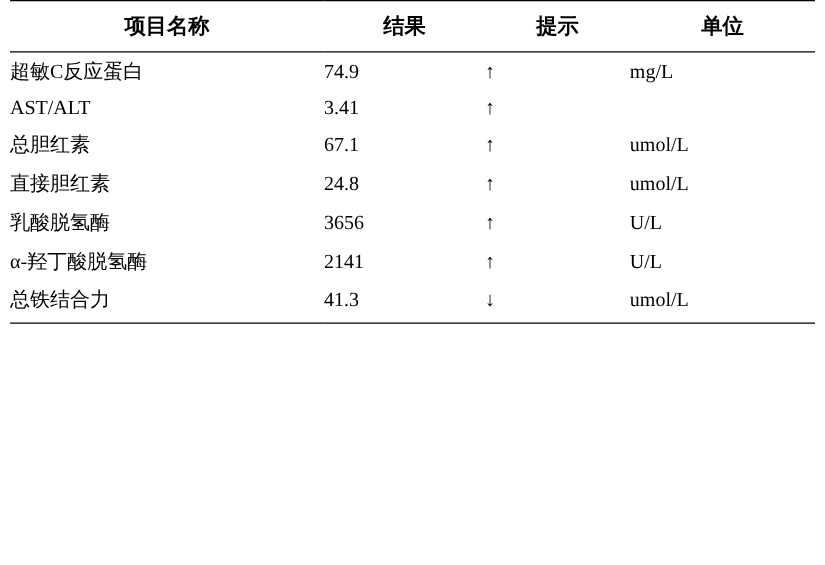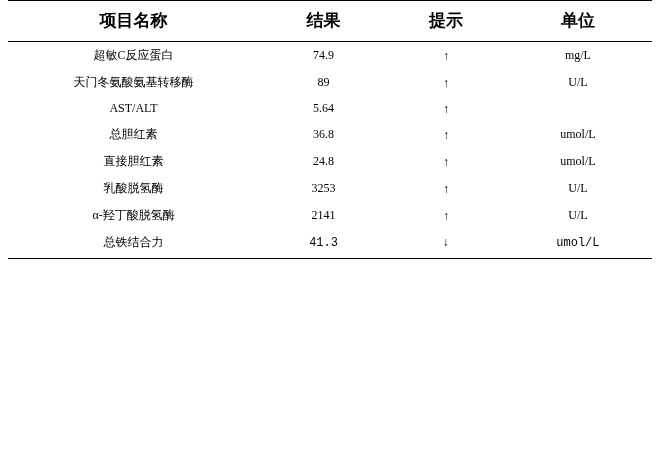"超敏C反应蛋白" table.lab-table tbody td { font-size: 12px -> 16px; text-align: center -> left }
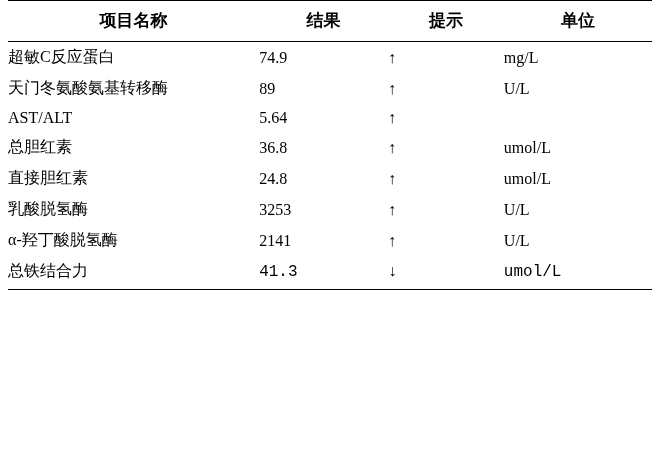"天门冬氨酸氨基转移酶" tr { html: <tr> <td>天门冬氨酸氨基转移酶</td> <td>89</td> <td>↑</td> <td>U/L</td> </tr> -> none }
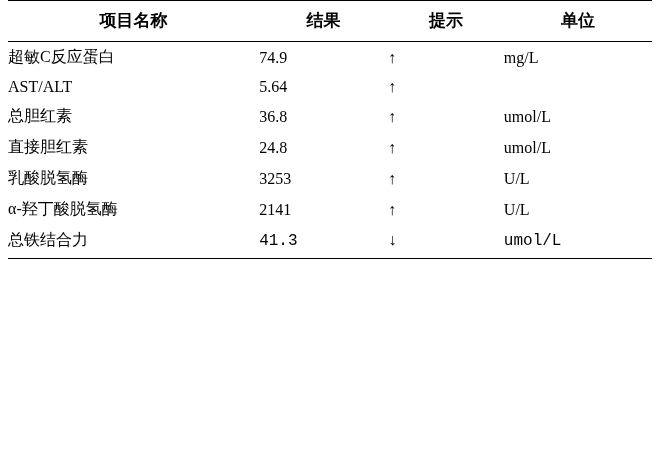"5.64" td.value { text: 5.64 -> 3.41 }
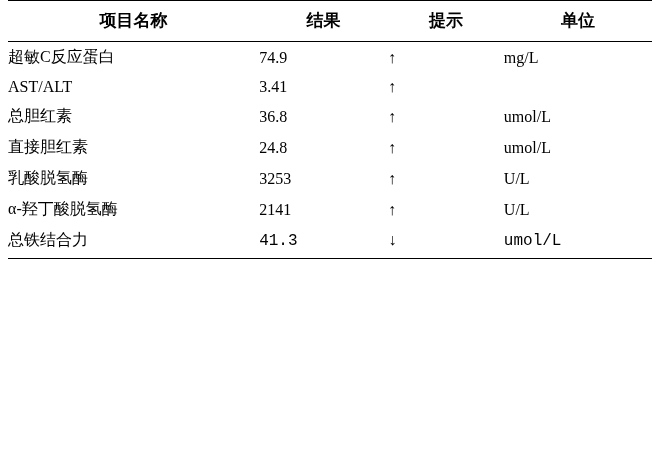"36.8" td.value { text: 36.8 -> 67.1 }
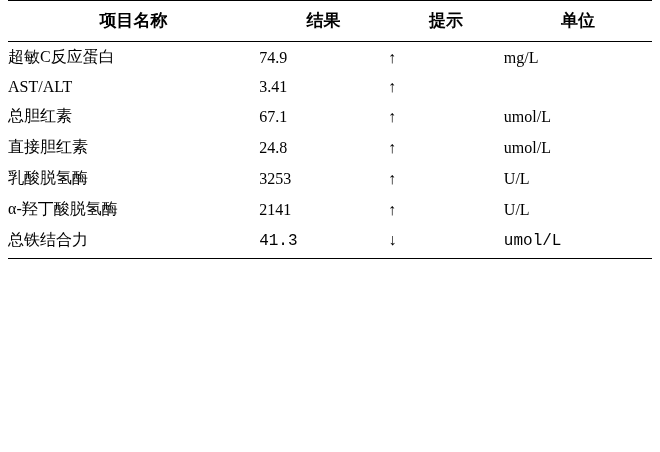"3253" td.value { text: 3253 -> 3656 }
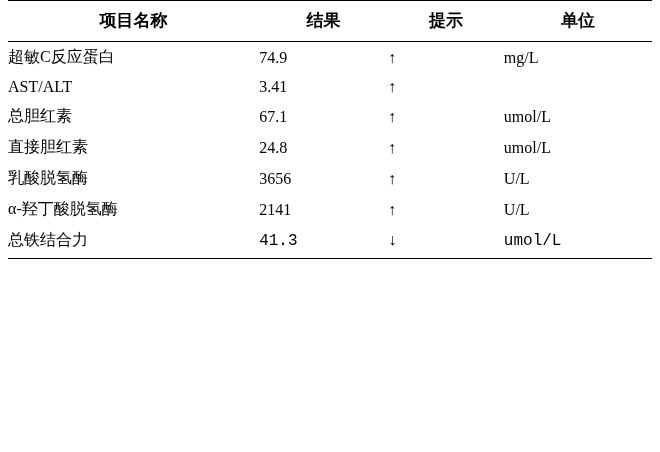"总铁结合力" table.lab-table tbody tr:last-child td { font-family: Liberation Mono, monospace -> none }
